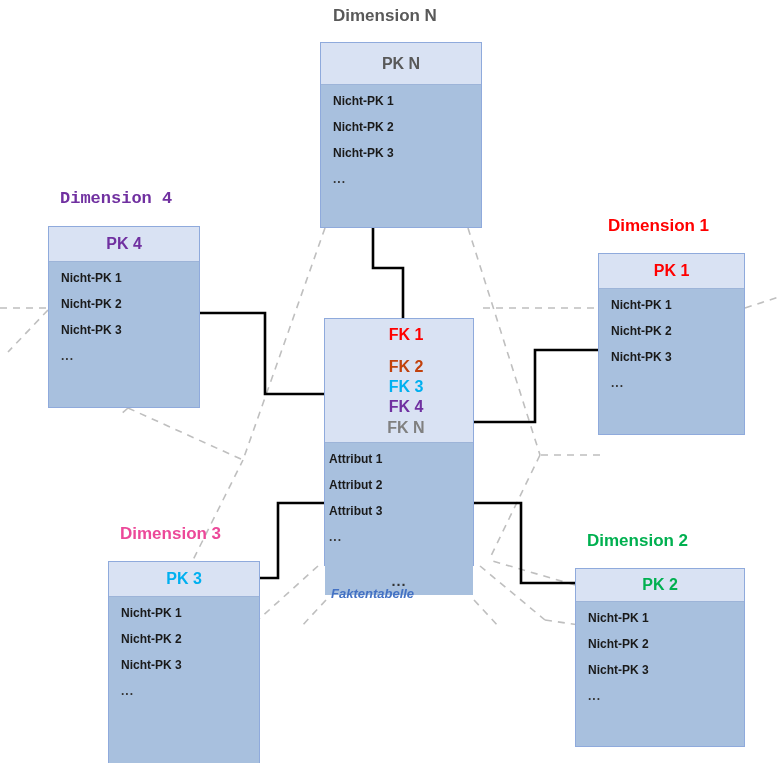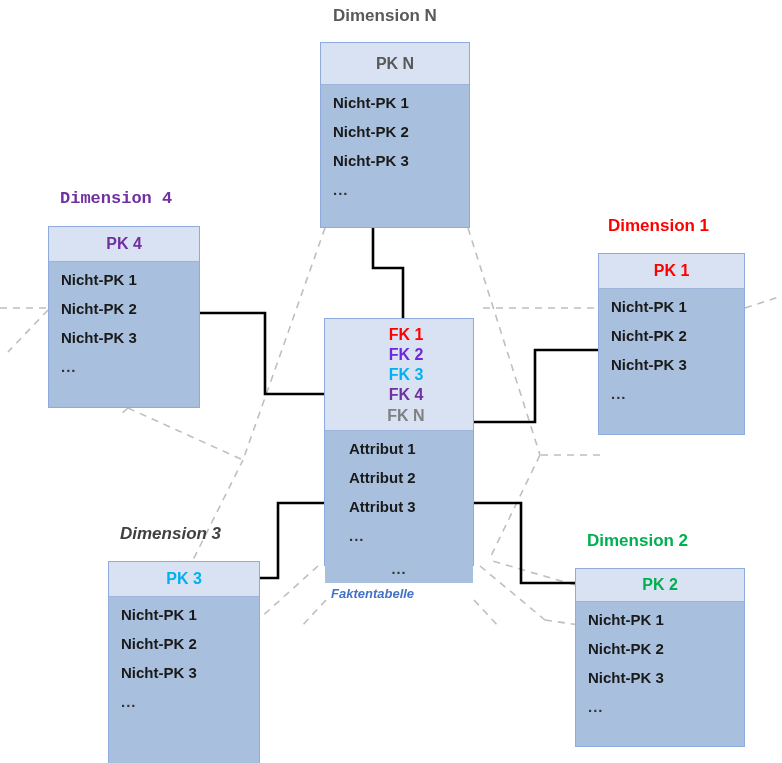"PK N" div.table-box { width: 150px -> 162px }
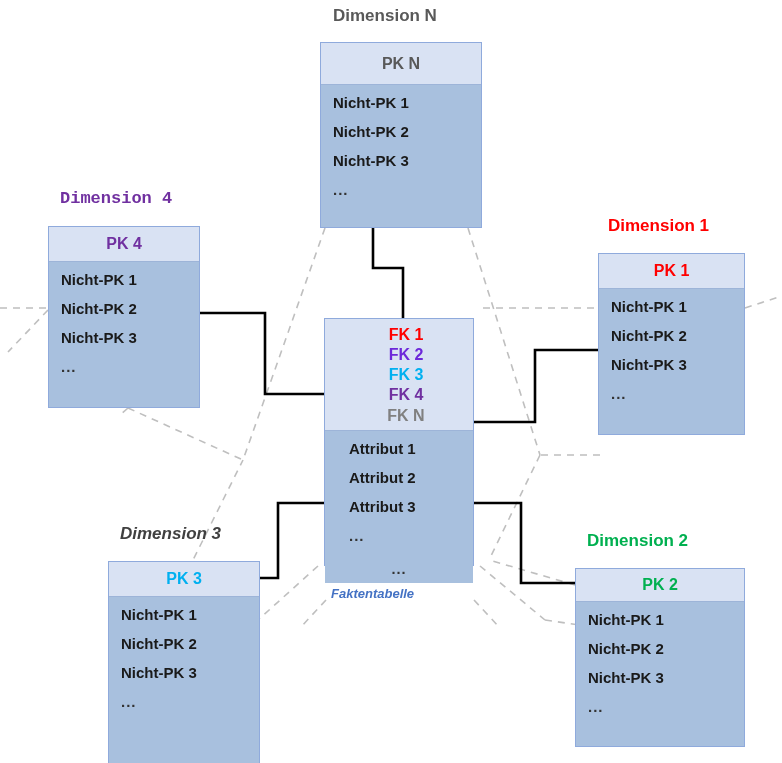"Nicht-PK 1" .row-item { font-size: 15px -> 12px }
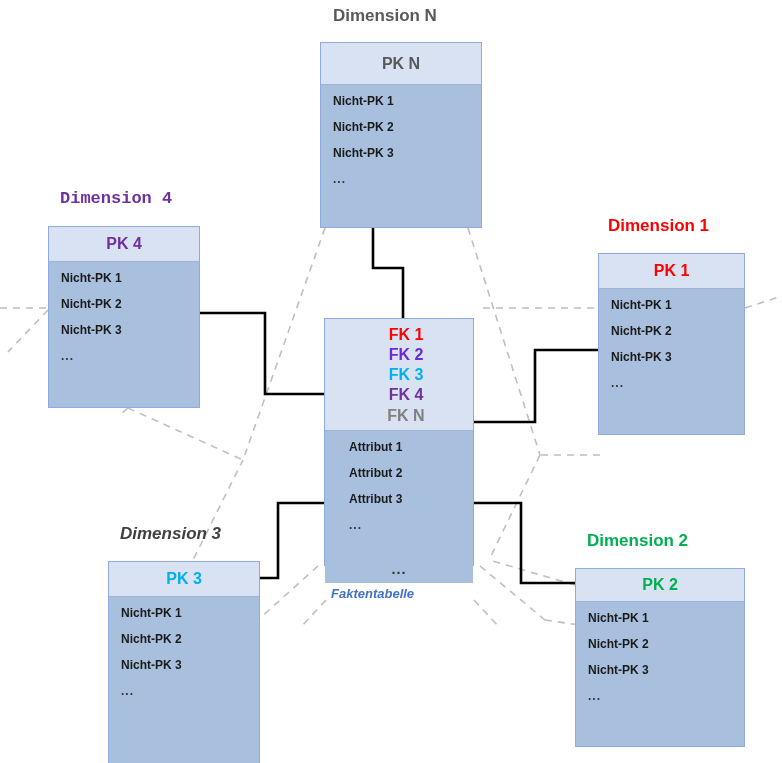"FK 2" div.fk-item { color: #6d28d9 -> #c2410c; margin-top: none -> 12px }
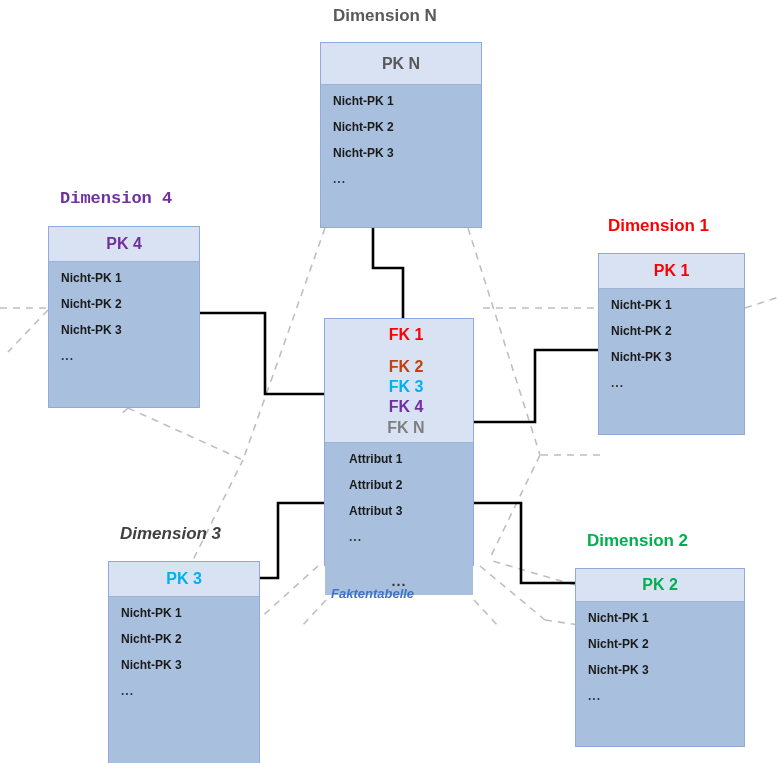"Attribut 1" #fact-attr-section { padding: 10px 12px 0 24px -> 10px 12px 0 4px }
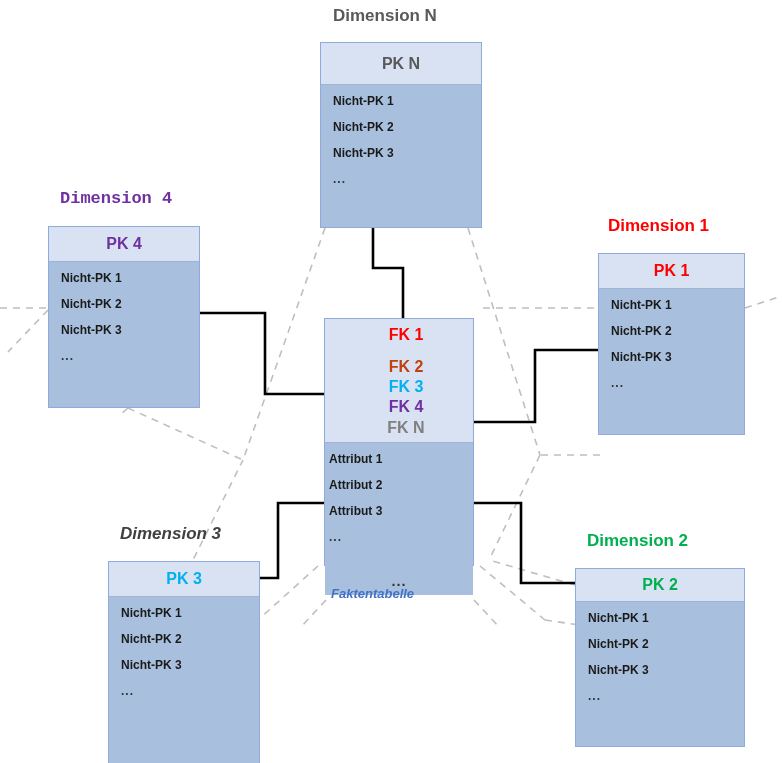"Dimension 3" div.dim-title { color: #404040 -> #ec4899; font-style: italic -> none }
